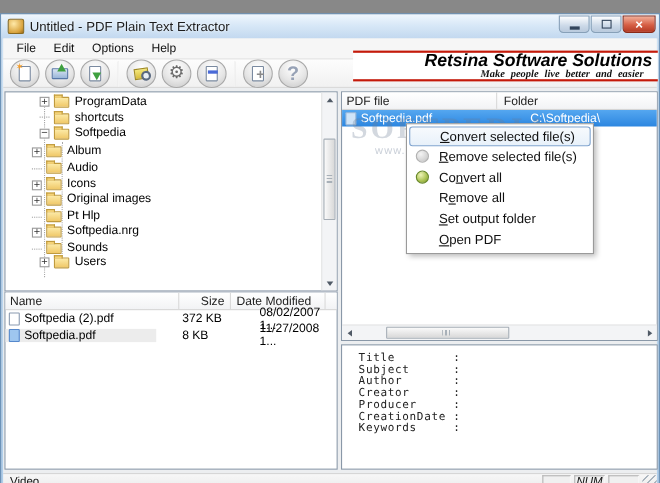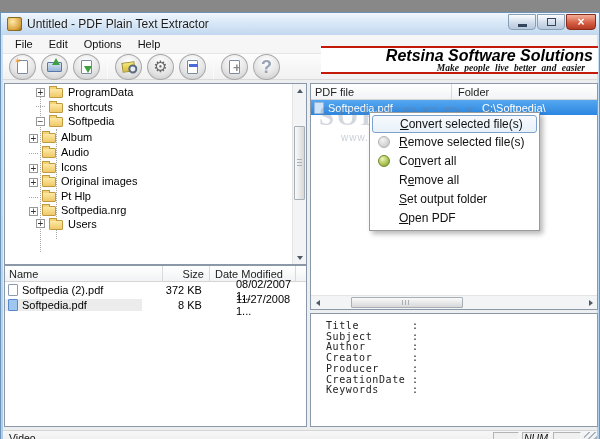"Sounds" div.trow { html: none -> <div> <span></span> <span></span> <span>Sounds</span> </div> }
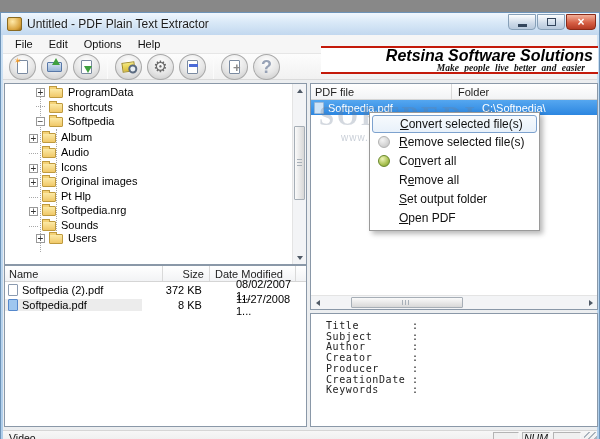"372 KB" .fl-size { text-align: right -> none }
